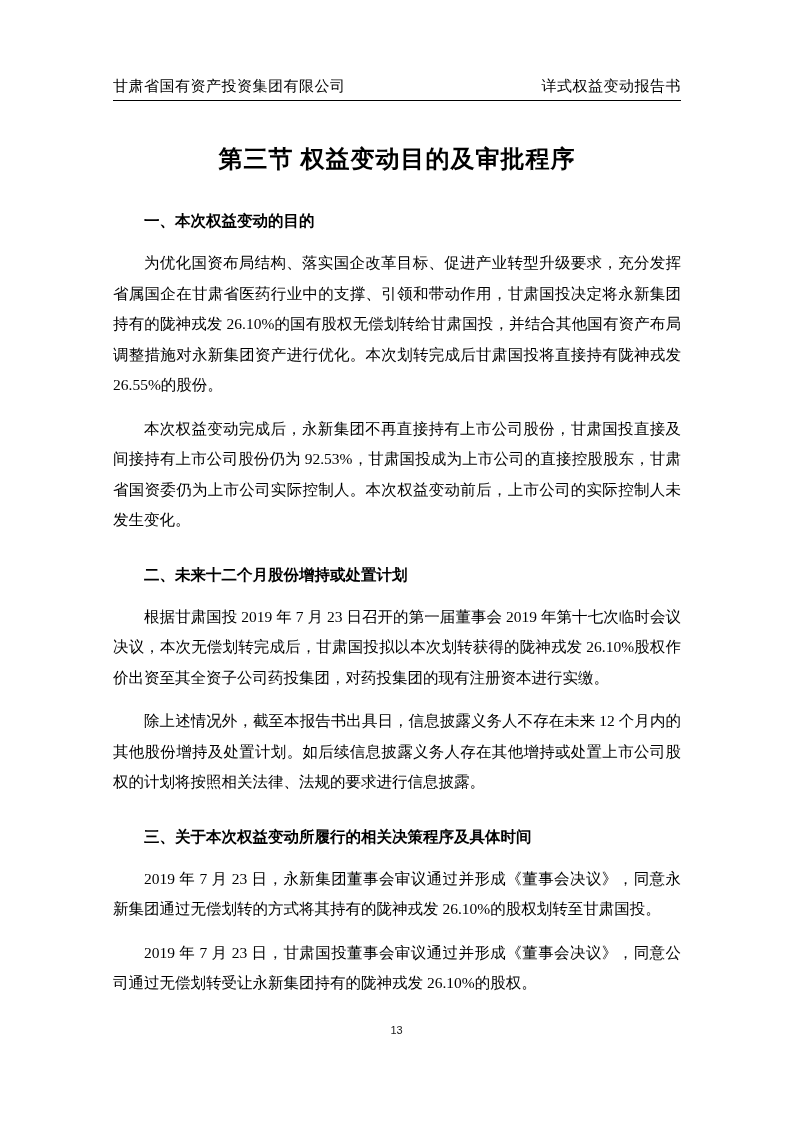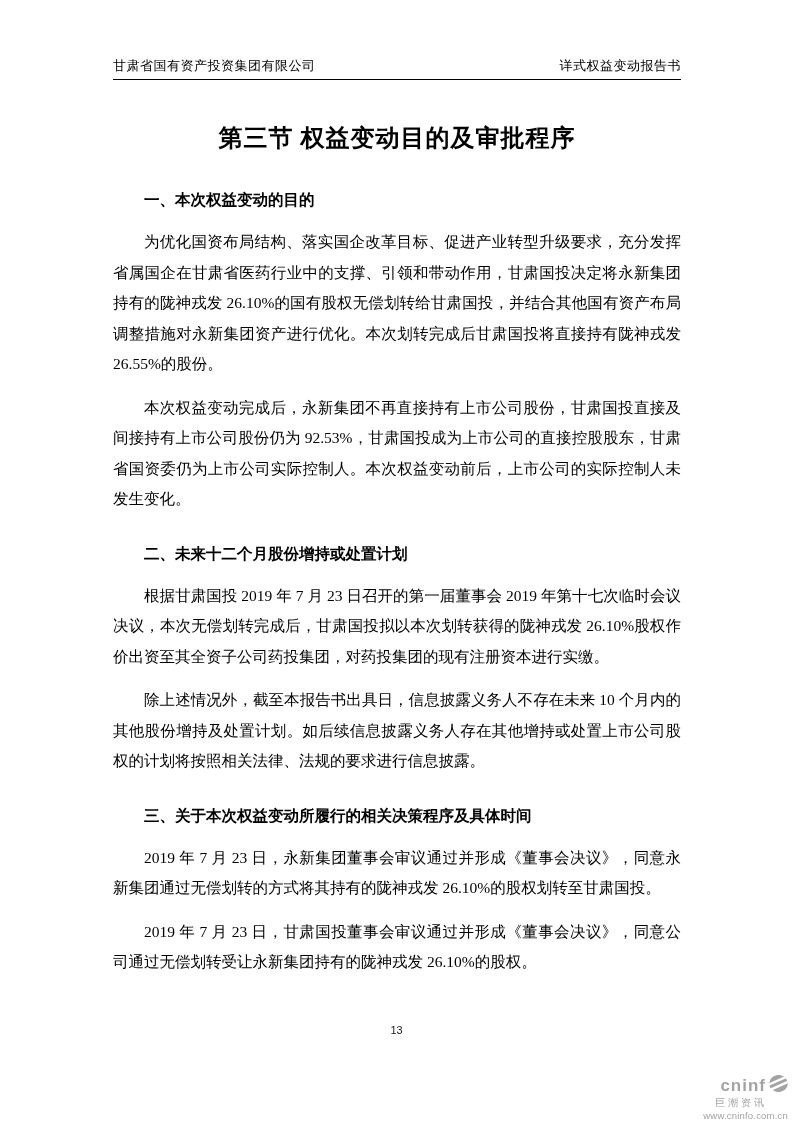"甘肃省国有资产投资集团有限公司" .header { font-size: 13px -> 15px; padding-top: 57px -> 77px }
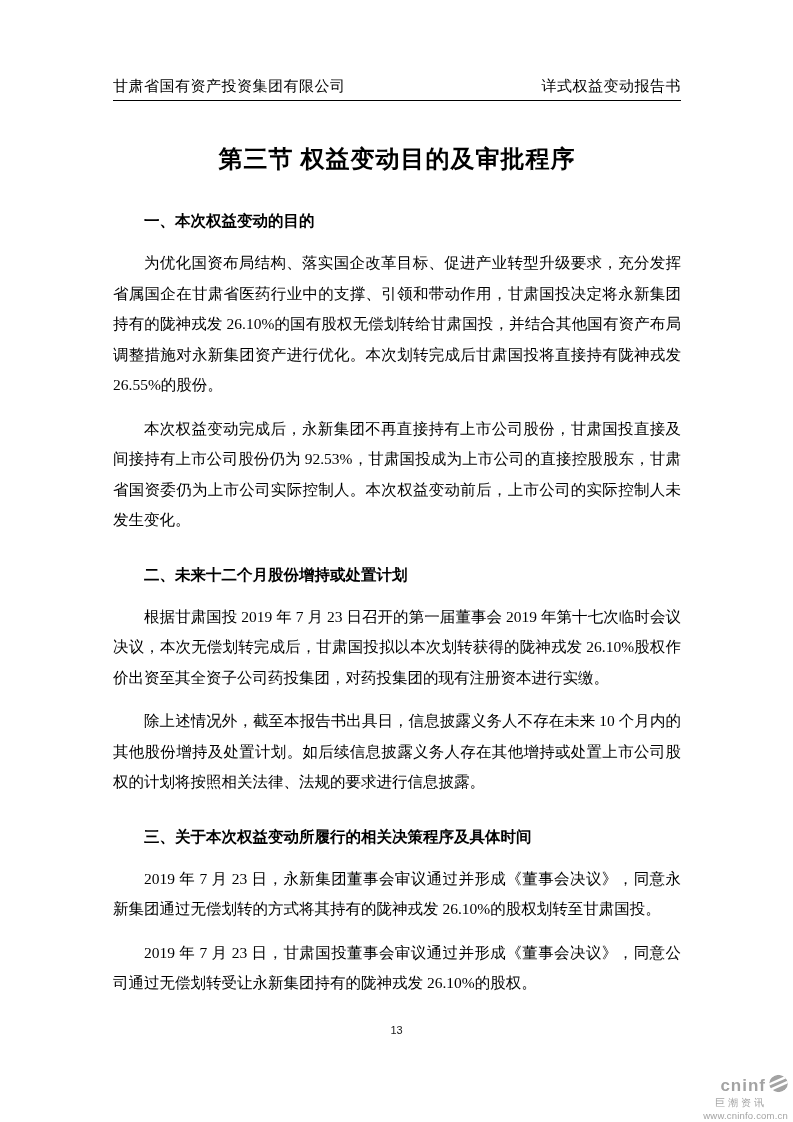"除上述情况外，截至本报告书出具日，信息披露义务人不存在未来 10" p.para { text: 10 -> 12 }
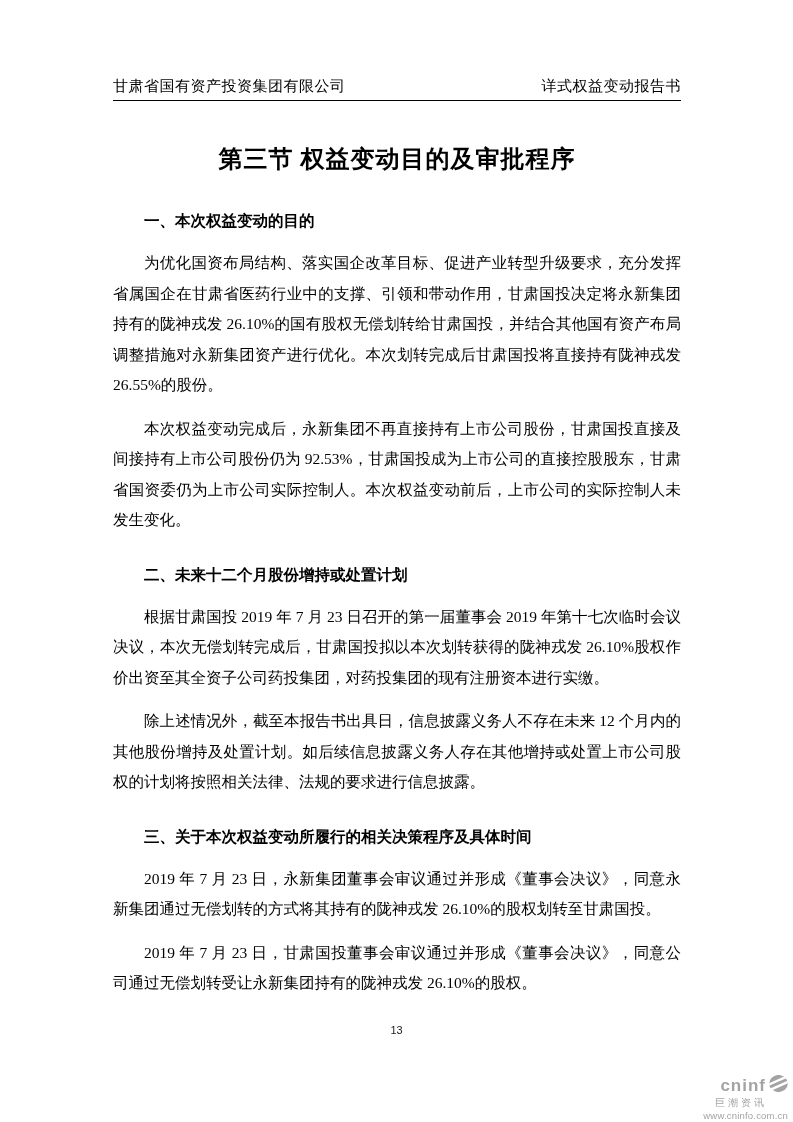"cninf" div.footer-logo { html: <div> <div> <span>cninf</span> <span> <svg> <defs> <clipPath> <ellipse></ellipse> </clipPath> </defs> <g> <ellipse></ellipse> <rect></rect> <rect></rect> </g> </svg> </span> </div> <div>巨潮资讯</div> <div>www.cninfo.com.cn</div> </div> -> none }
